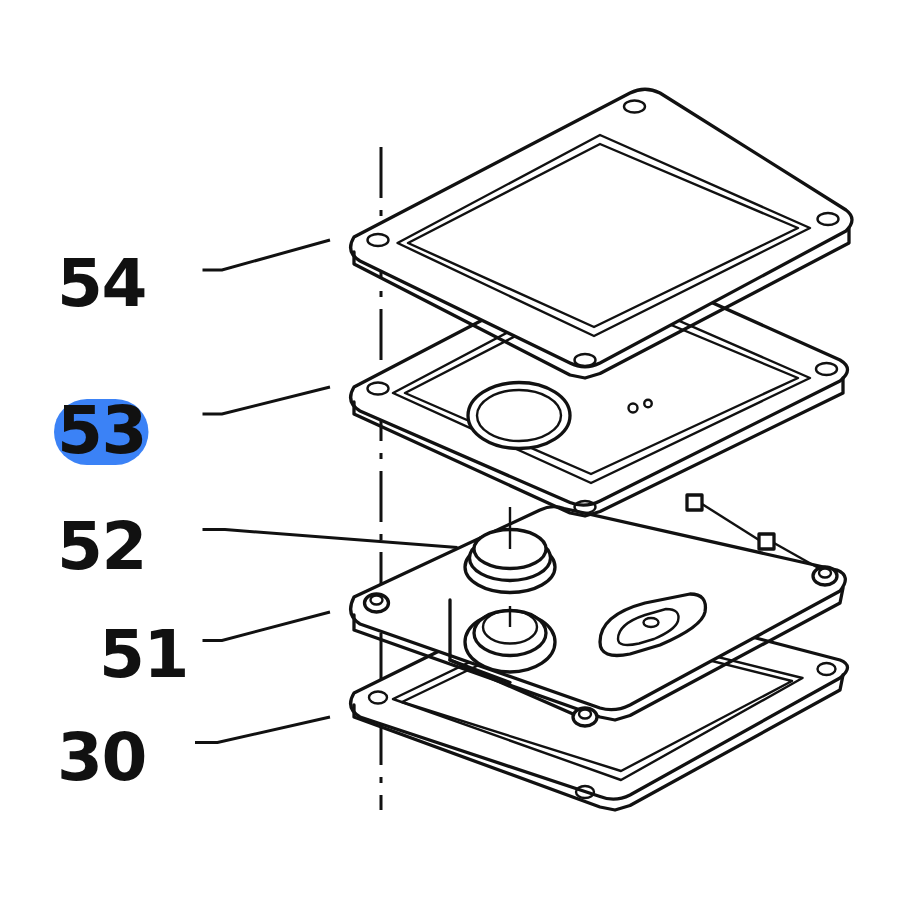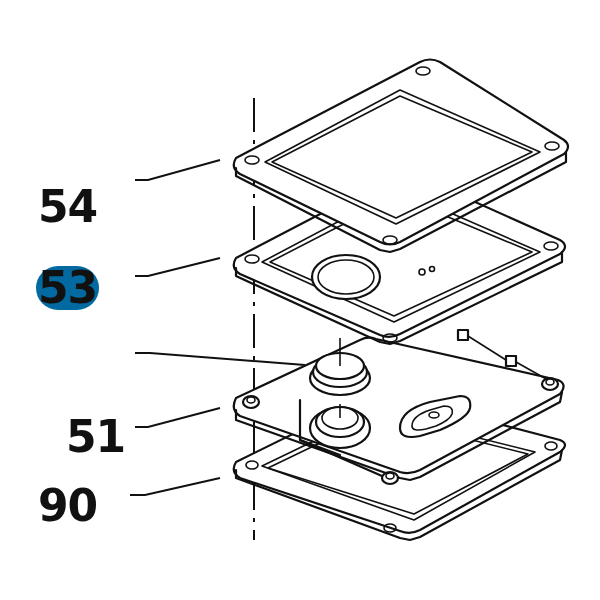"54" div.callout { top: 185px -> 168px }
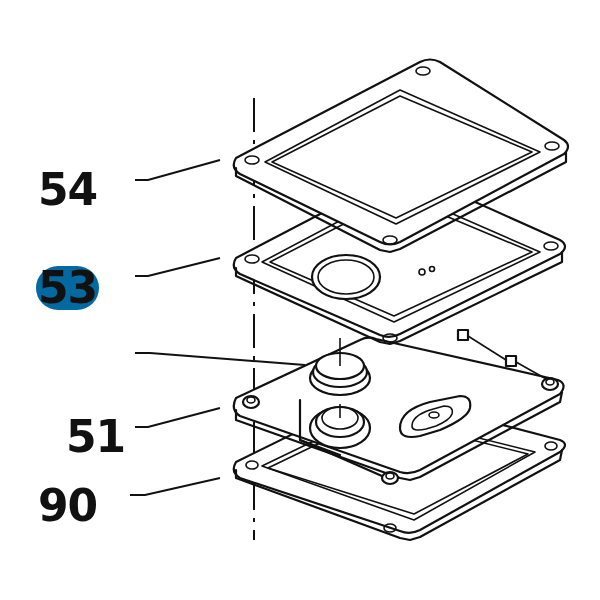"53" .callout.highlight { background: #0369a1 -> #3b82f6 }
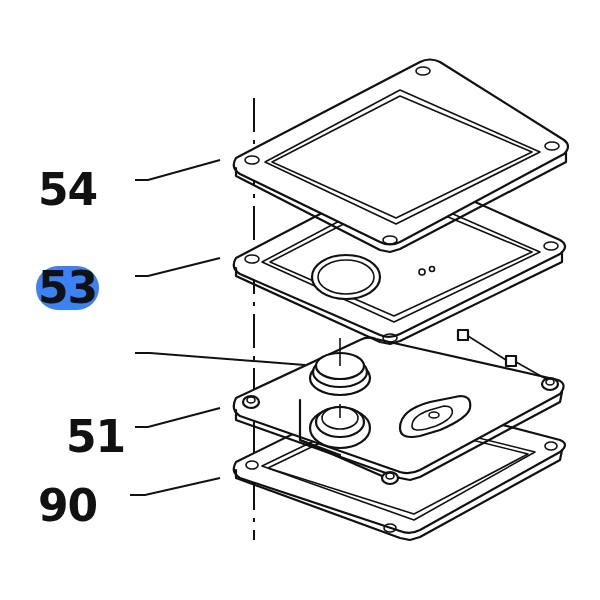"52" div.callout { html: none -> <div>52</div> }
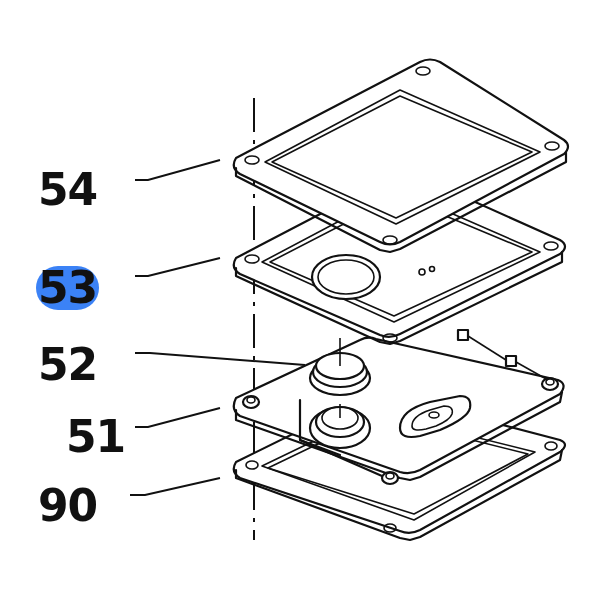"90" div.callout { text: 90 -> 30 }
